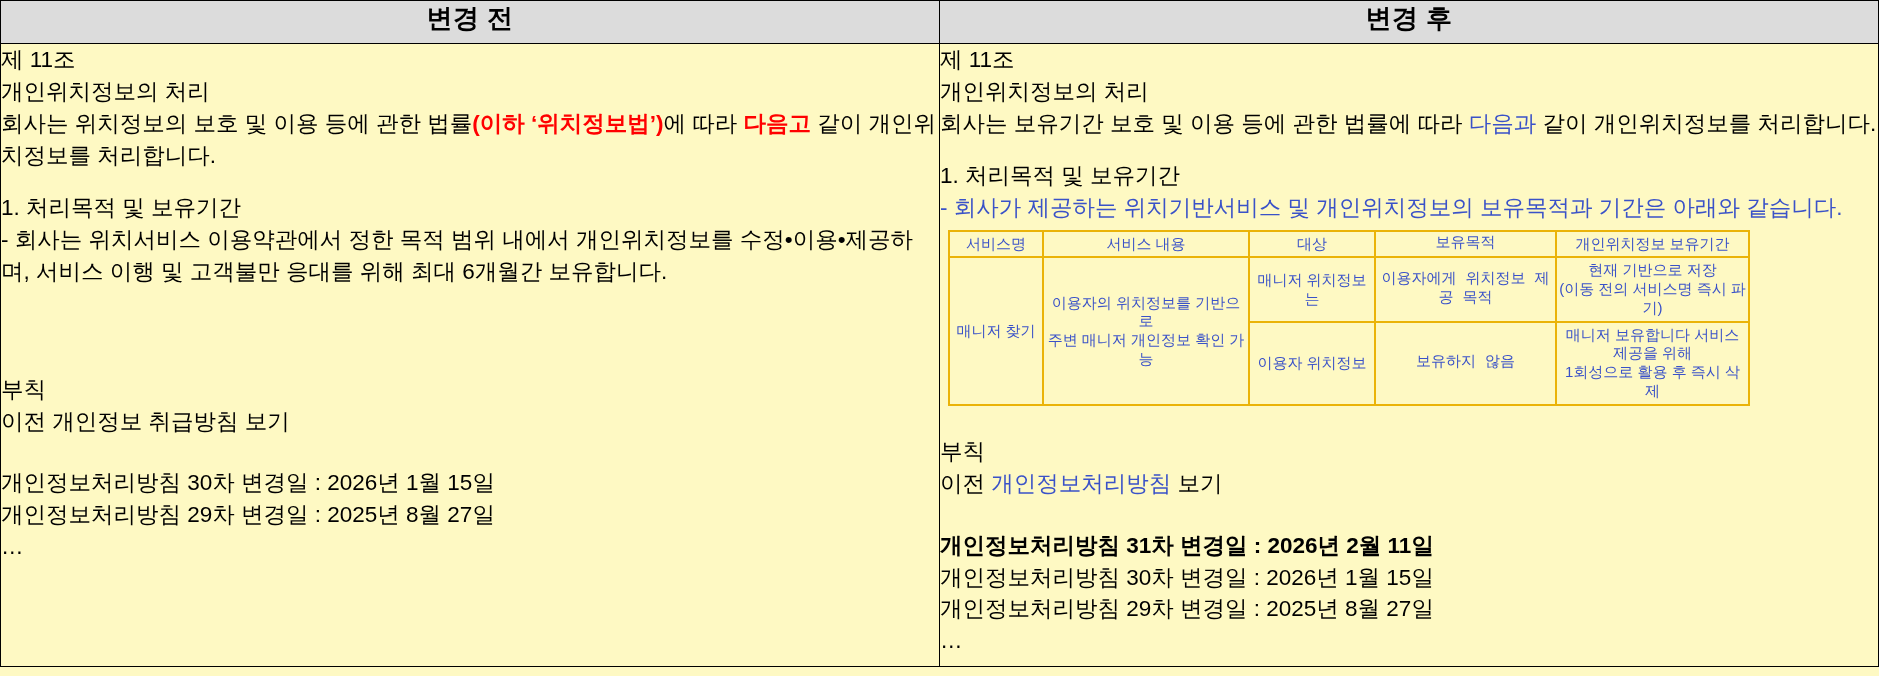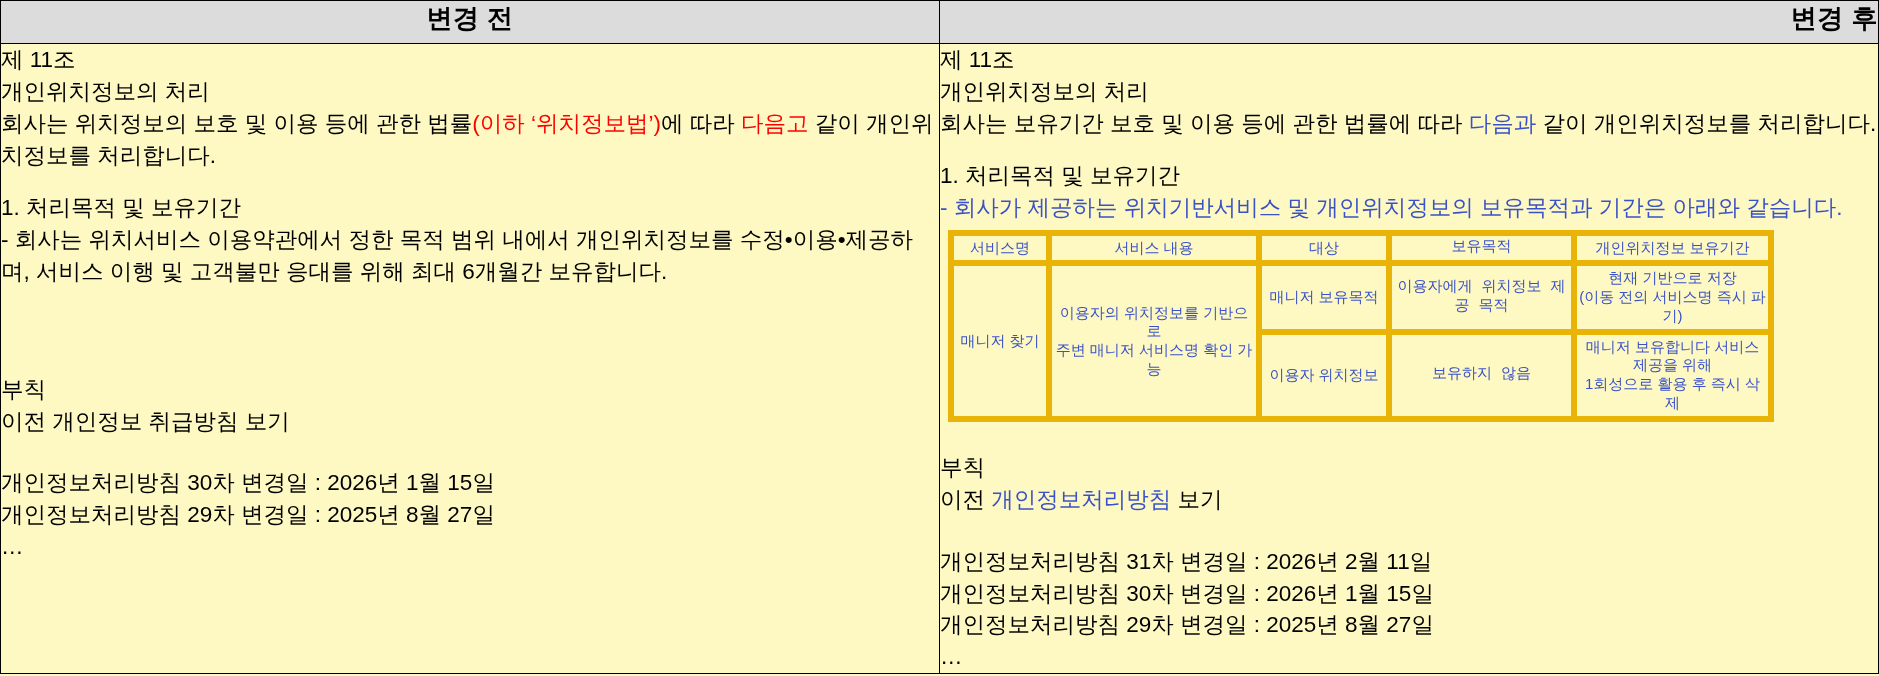"변경 후" th.col-head { text-align: right -> none }
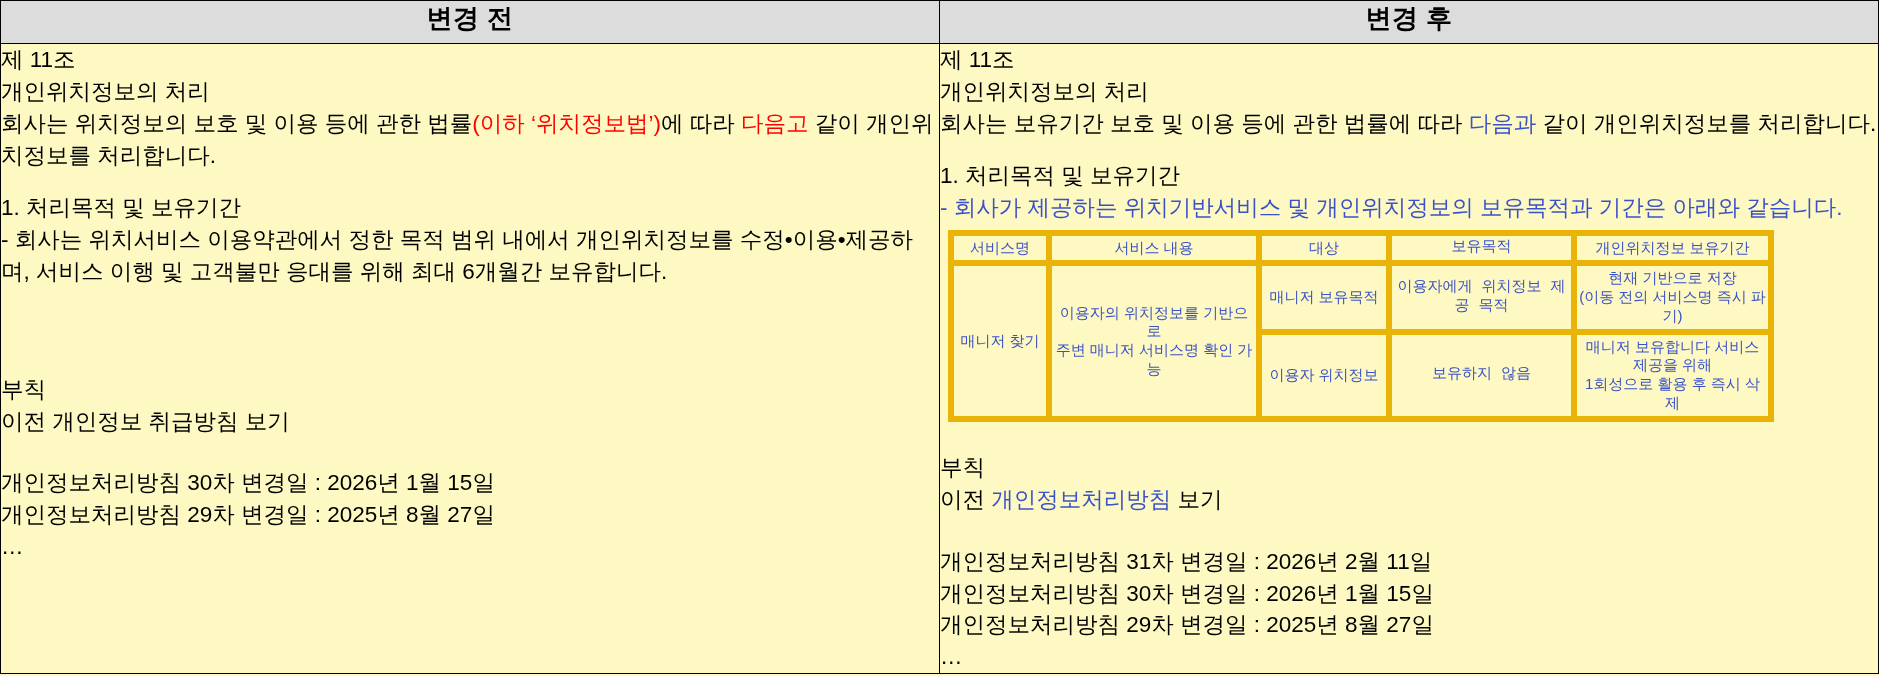"(이하 ‘위치정보법’)" .red-b { font-weight: normal -> bold }
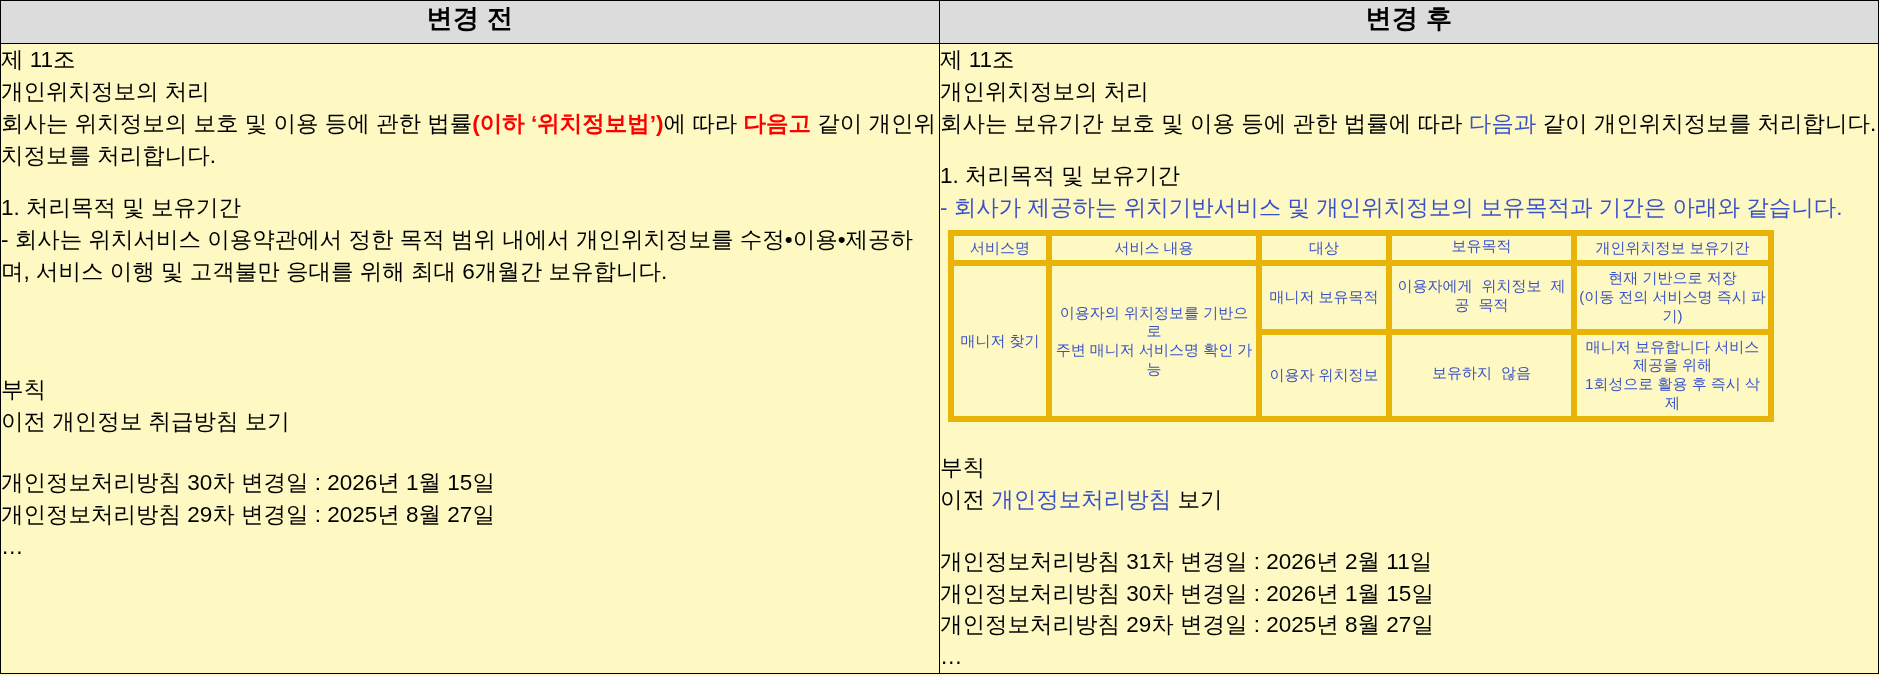"서비스명" .svc-table th, .svc-table td { border: 6px solid #eab308 -> 2px solid #eab308 }
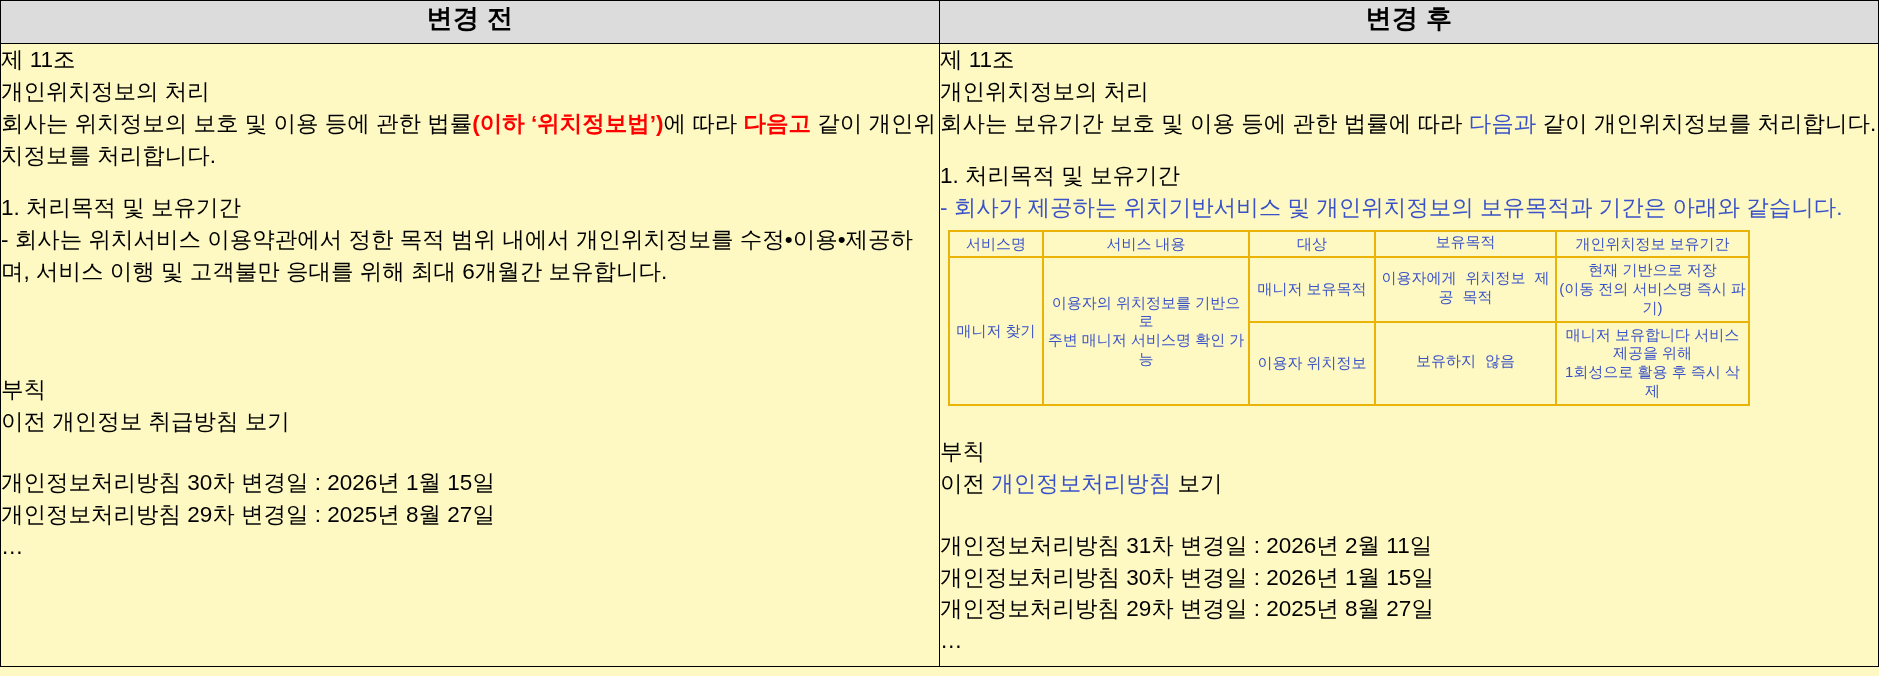"매니저 보유목적" td.c3 { text: 보유목적 -> 위치정보는 }
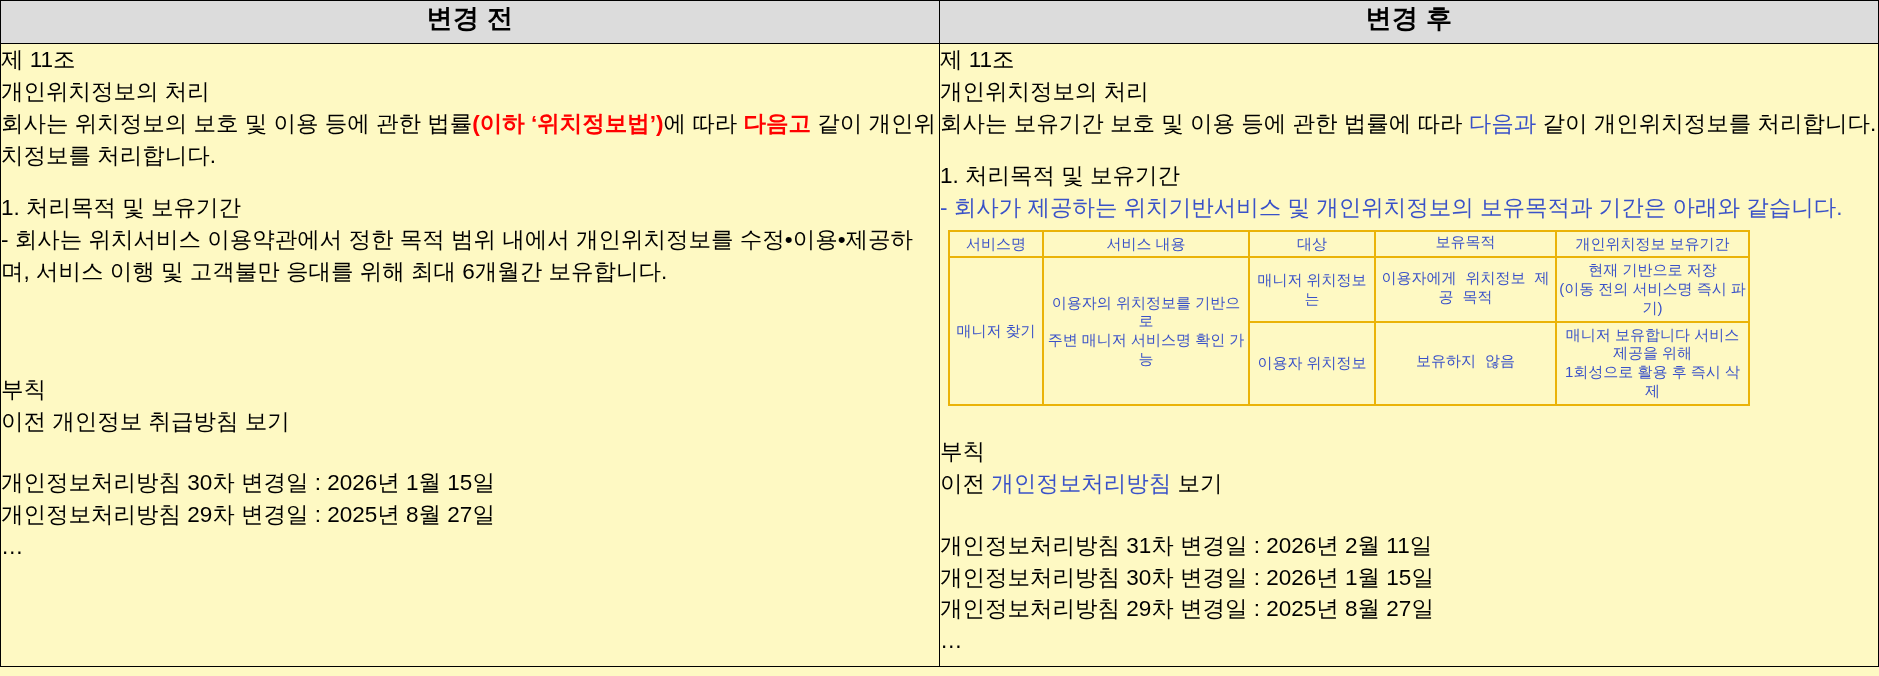"주변 매니저 서비스명 확인 가능" span.nowrapline { text: 서비스명 -> 개인정보 }
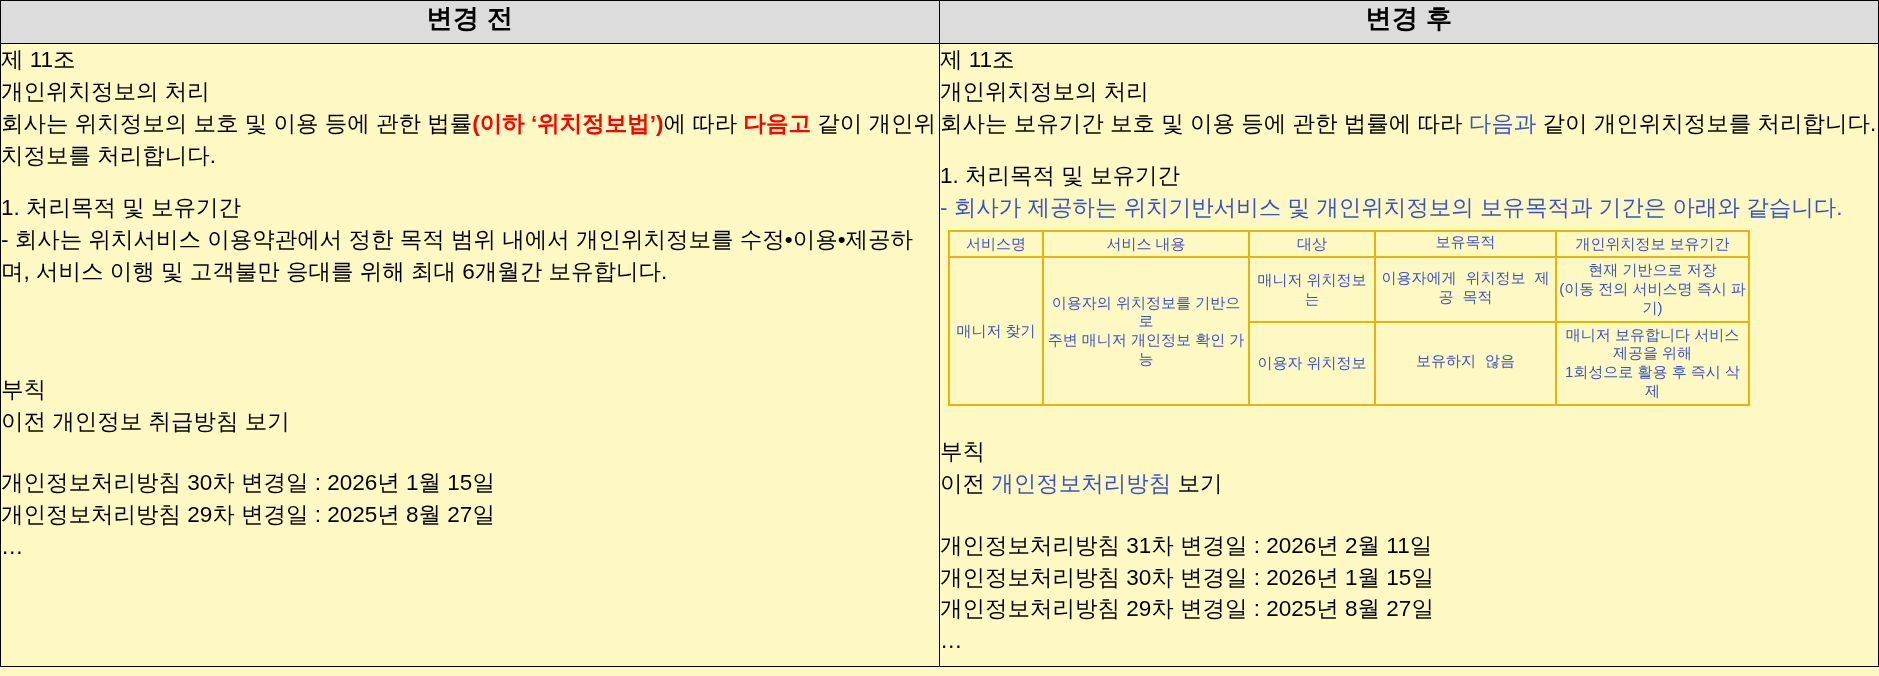"개인정보처리방침 31차 변경일 : 2026년" .bold { font-weight: normal -> bold }
